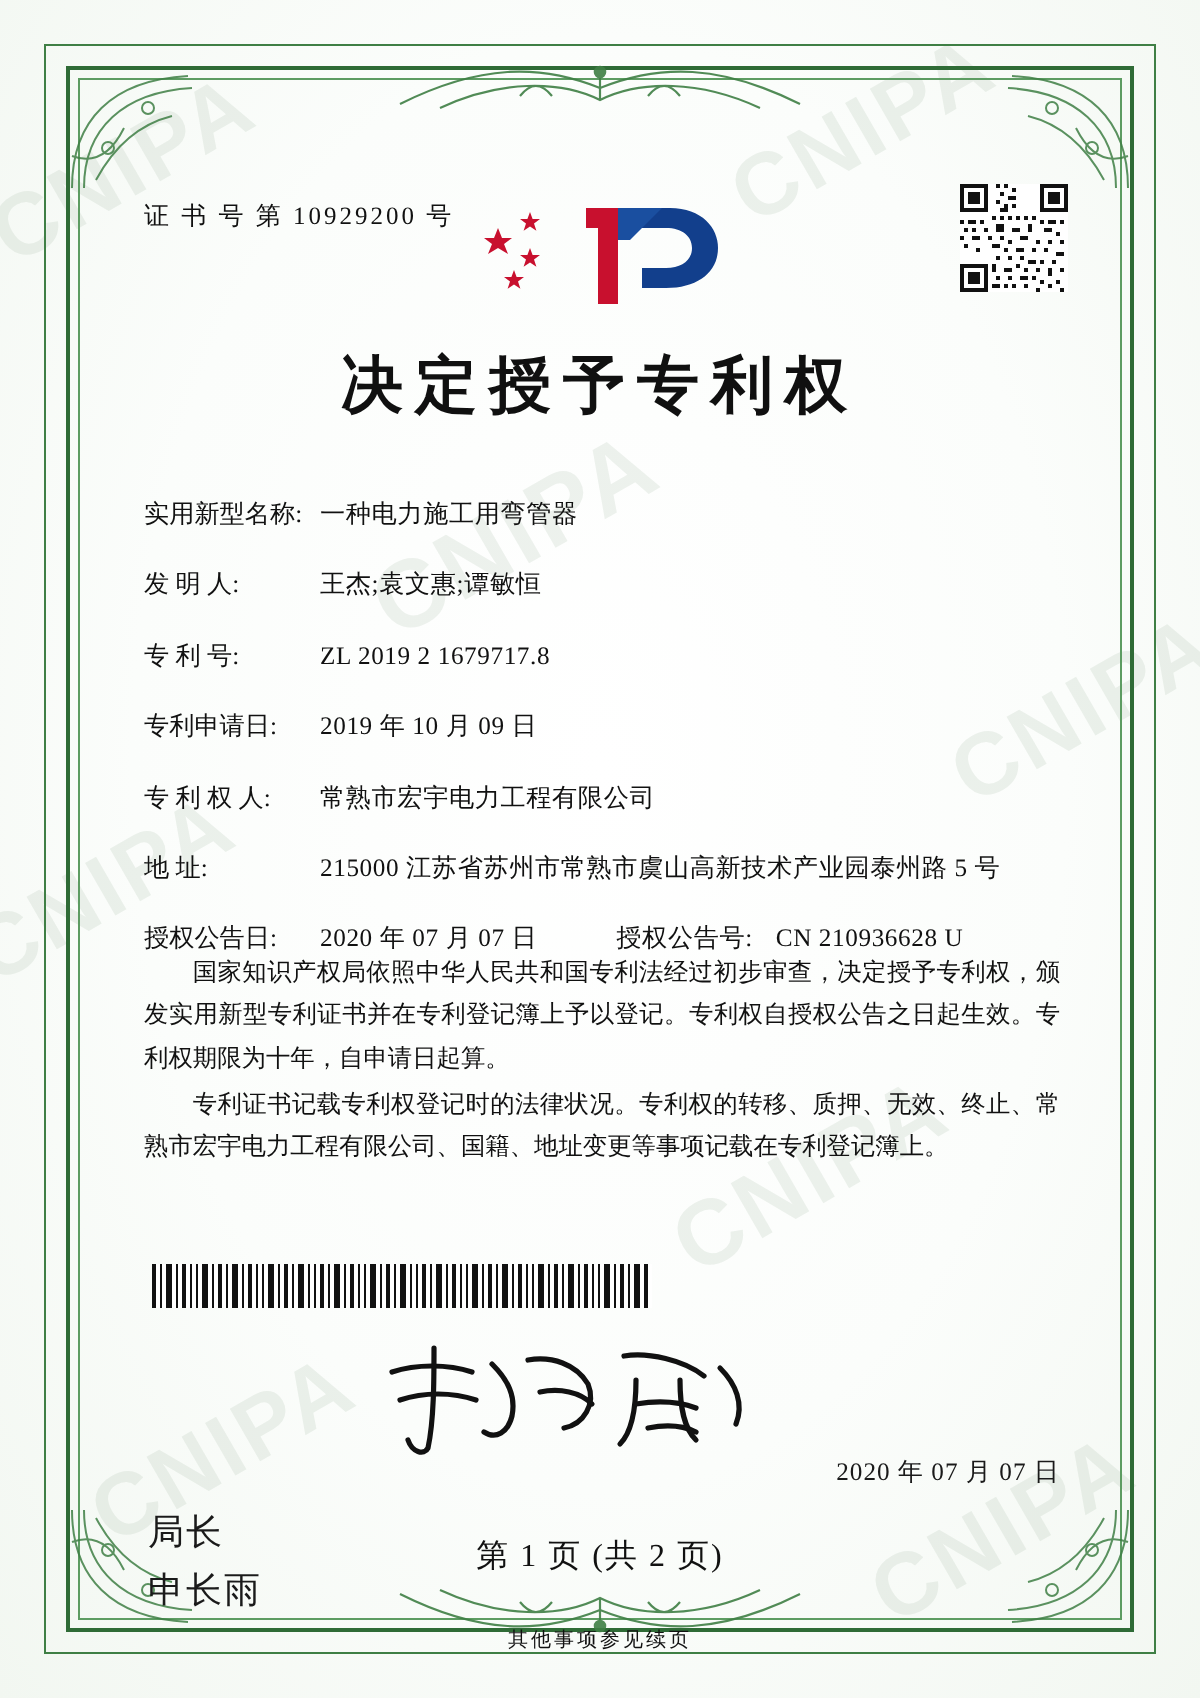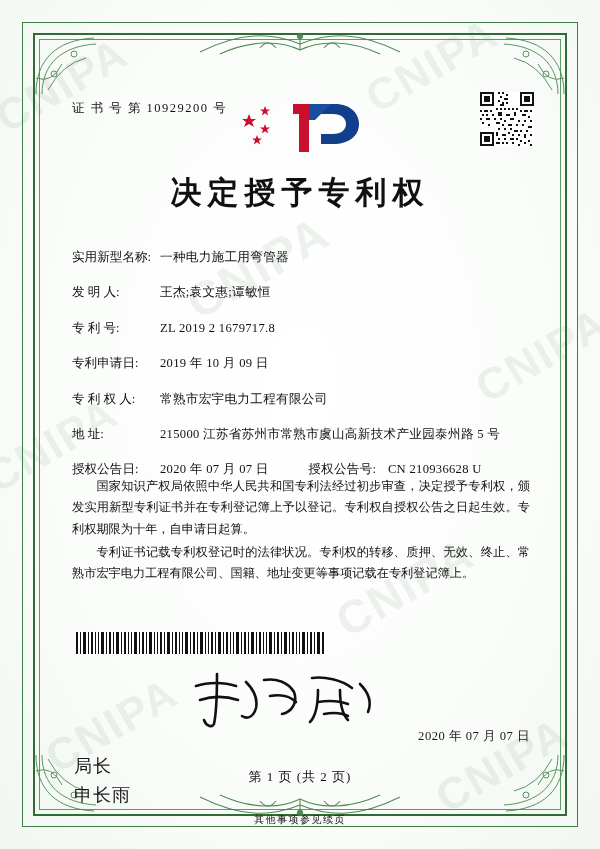"第 1 页 (共 2" .page-no { font-size: 13px -> 16px }
